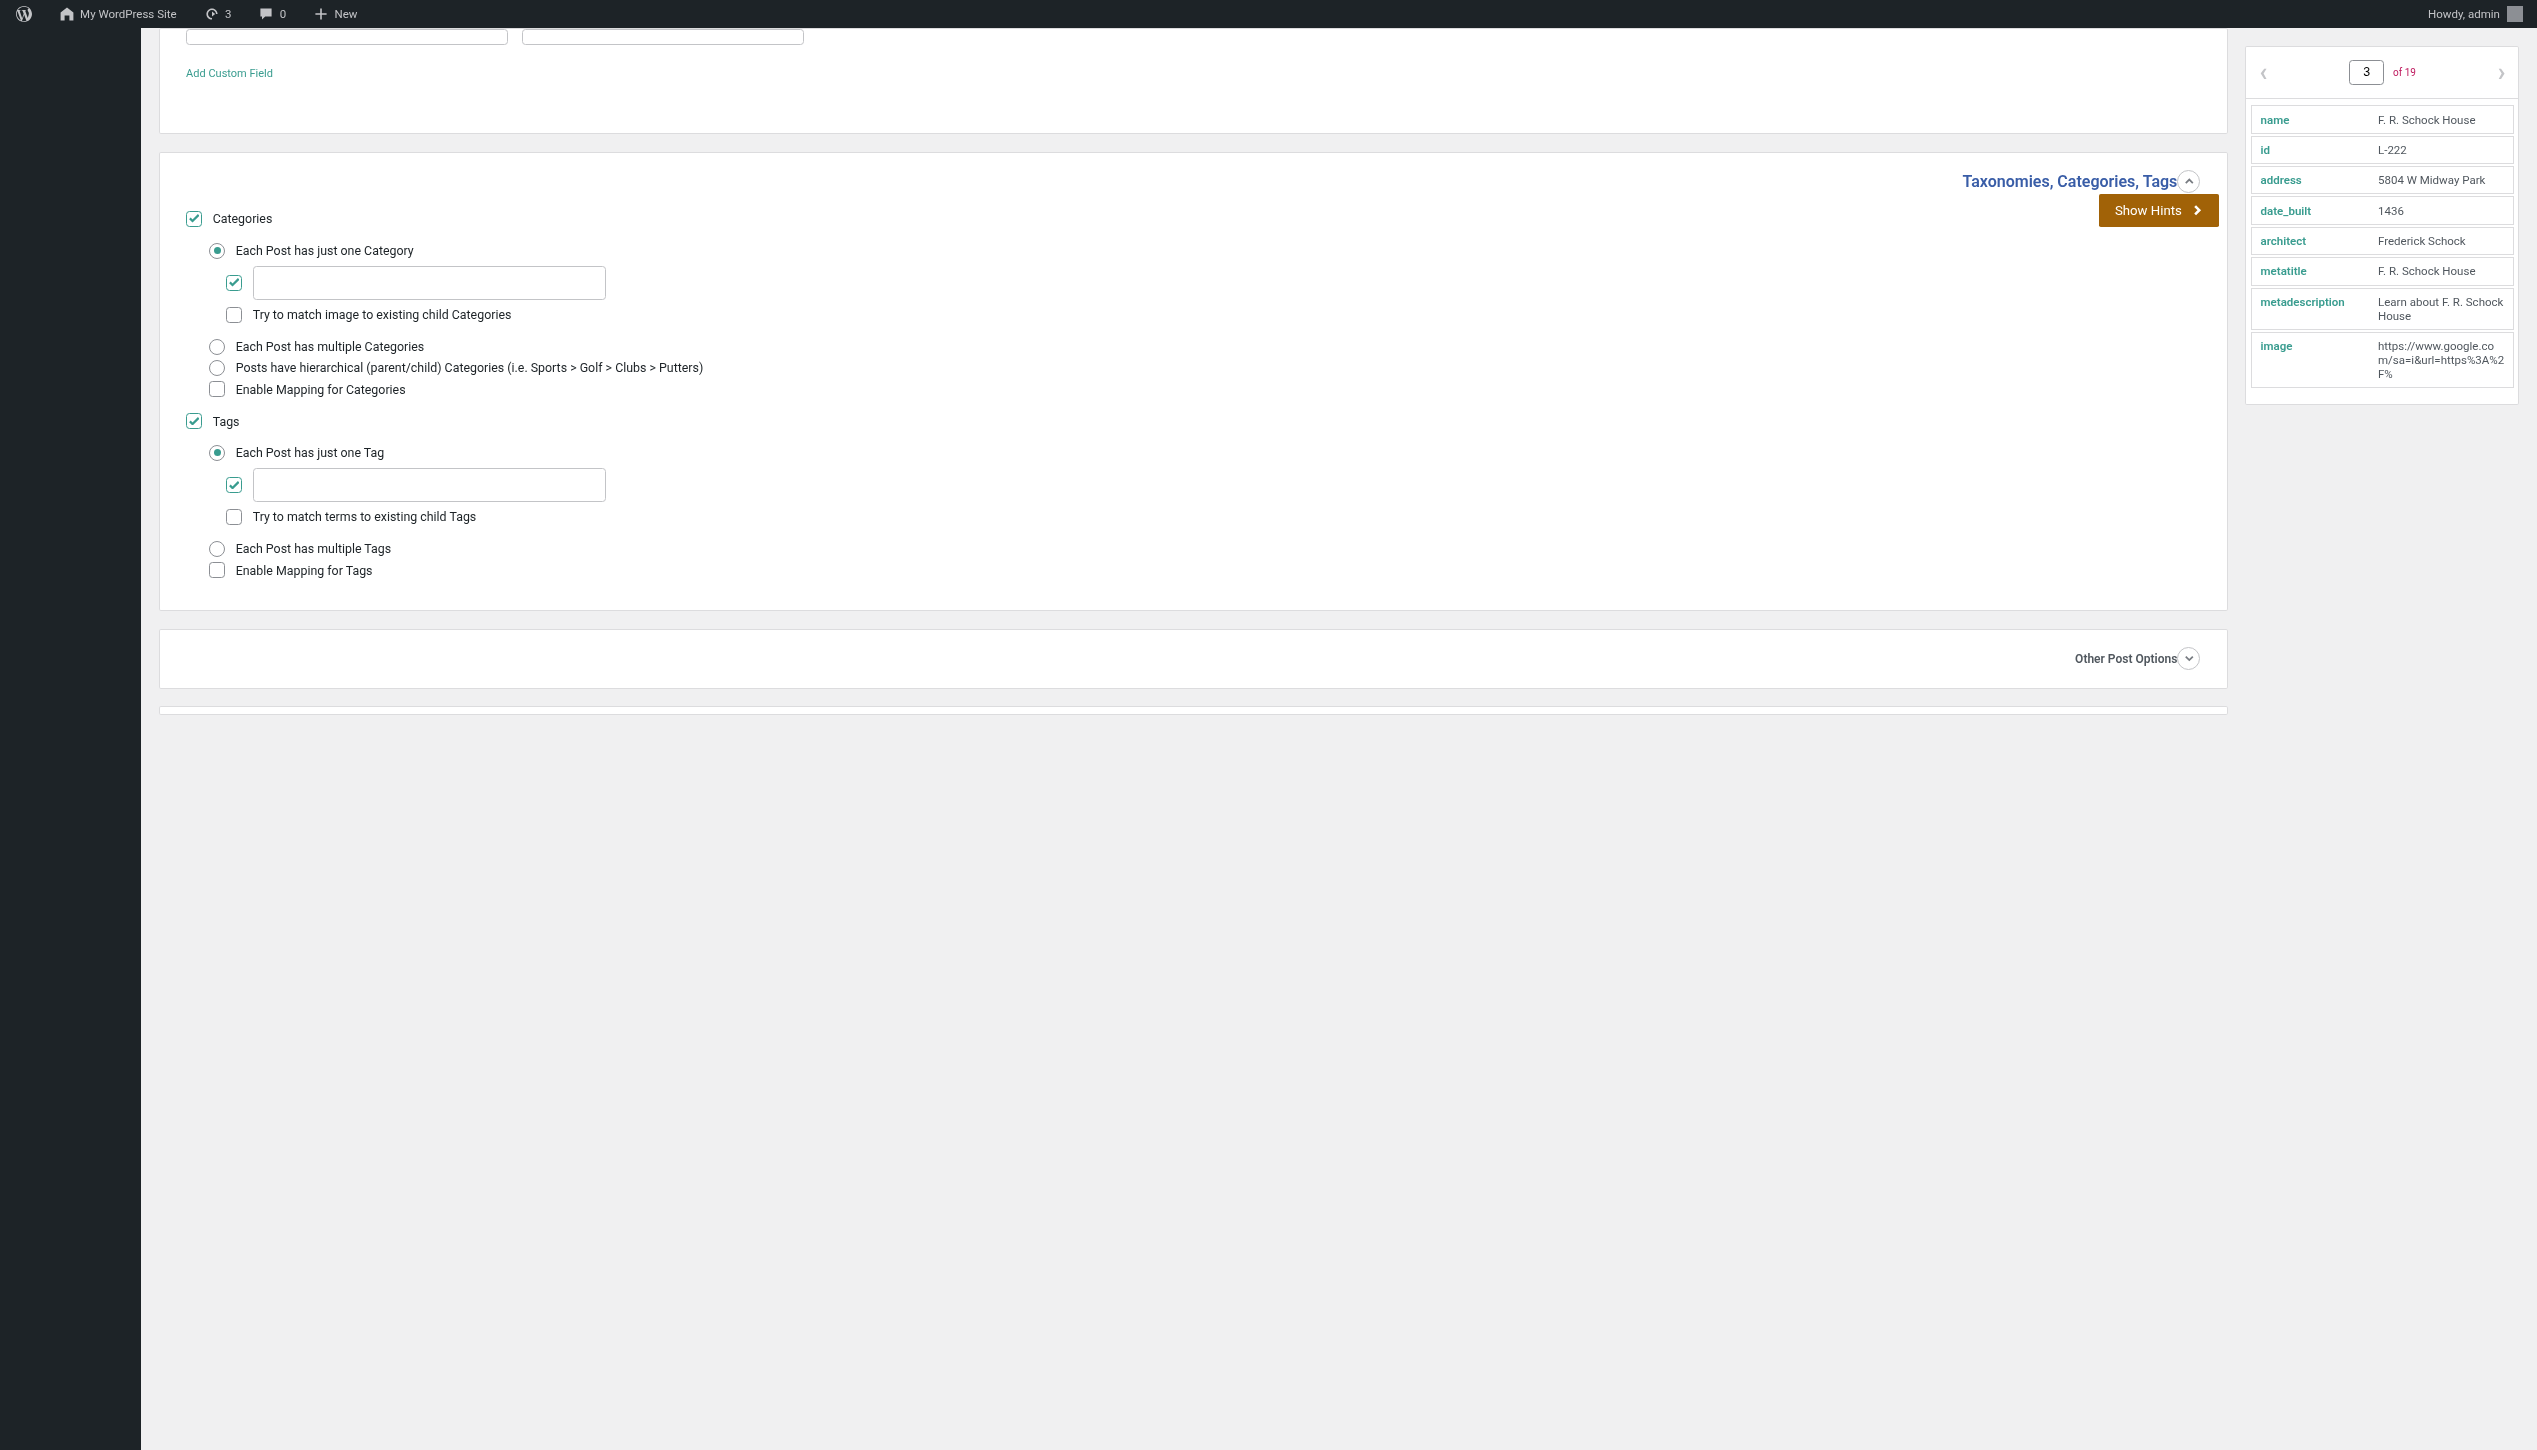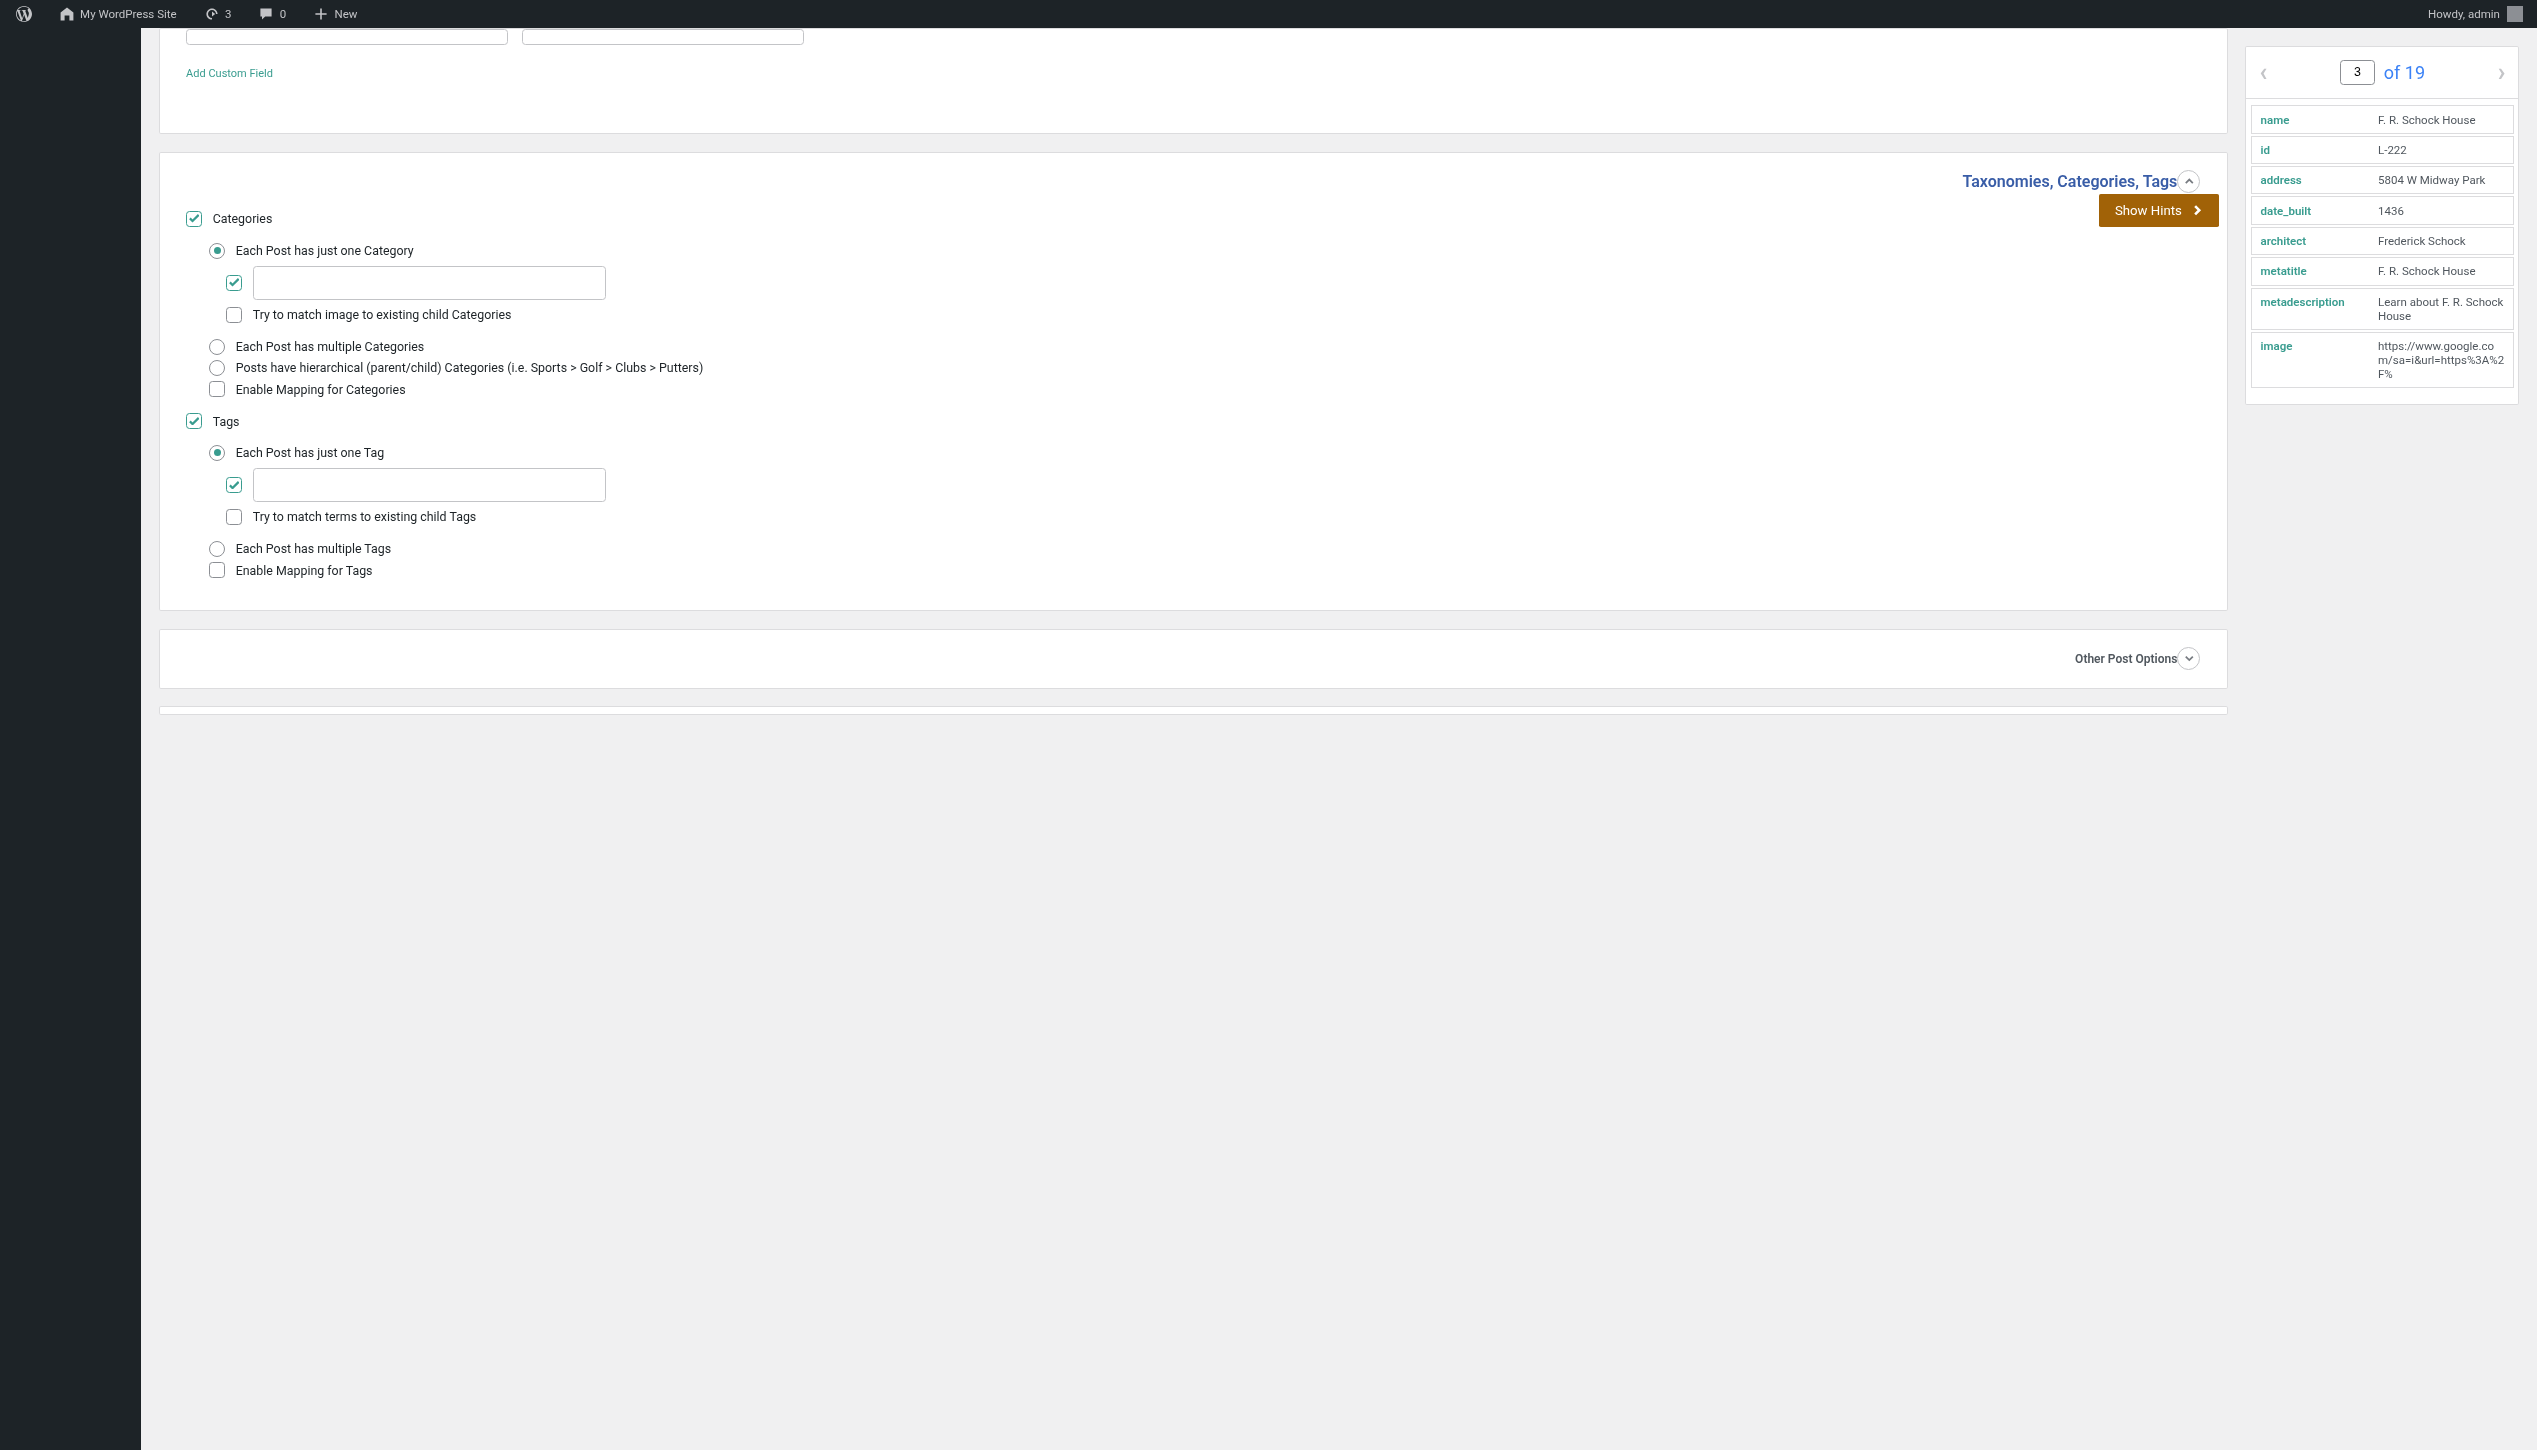"of 19" .pager-text { color: #3b82f6 -> #be185d; font-size: 18px -> 10px }
